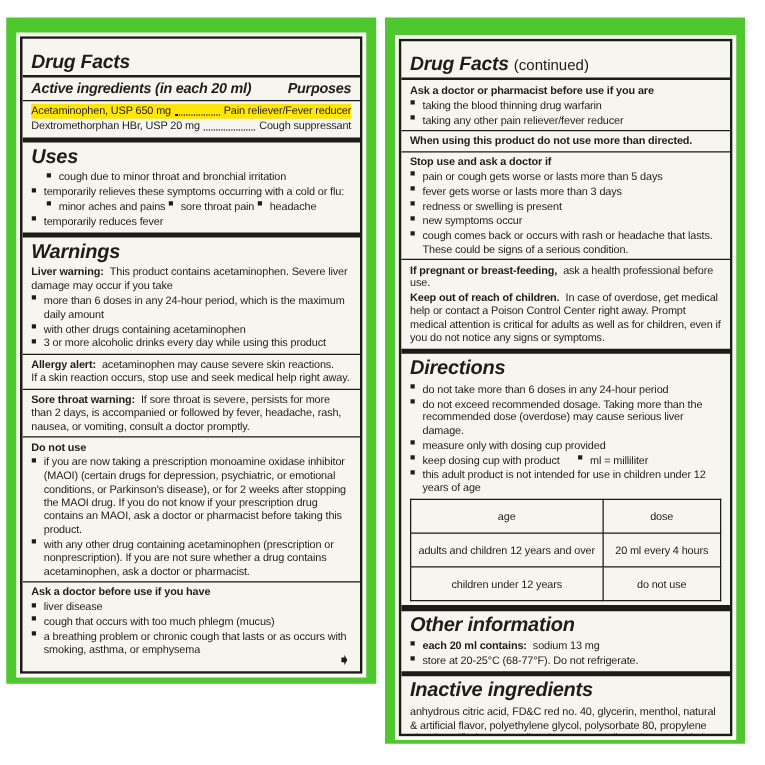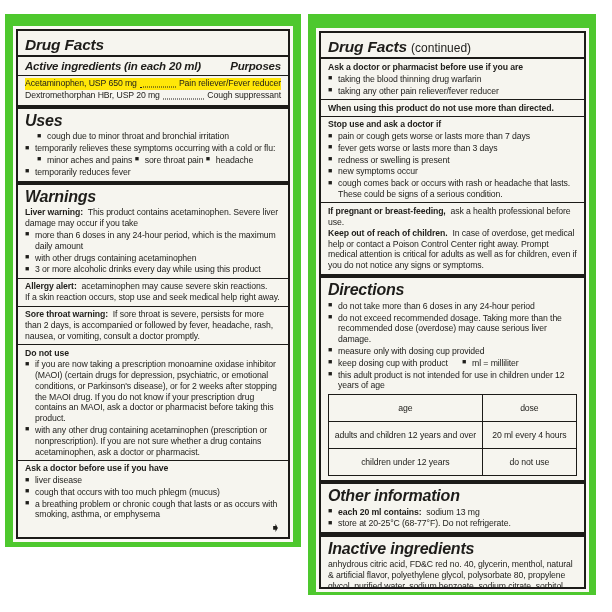"Drug Facts" .df-title { margin: 1px 0 2px -> 6px 0 2px }
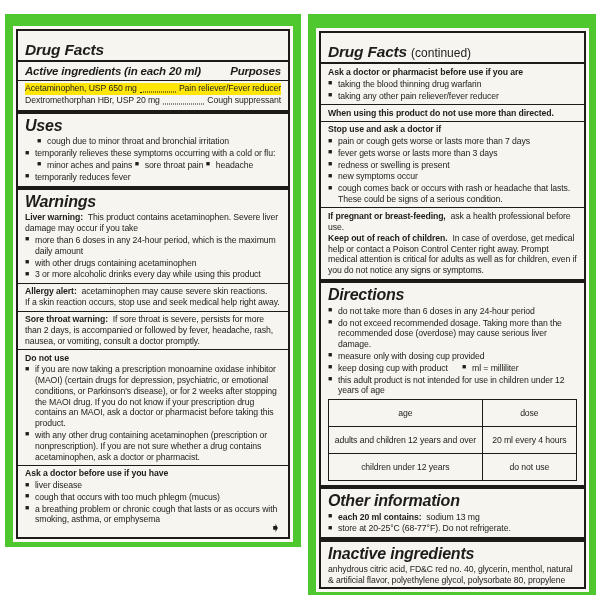"pain or cough gets worse" div.bullet { text: 7 -> 5 }
